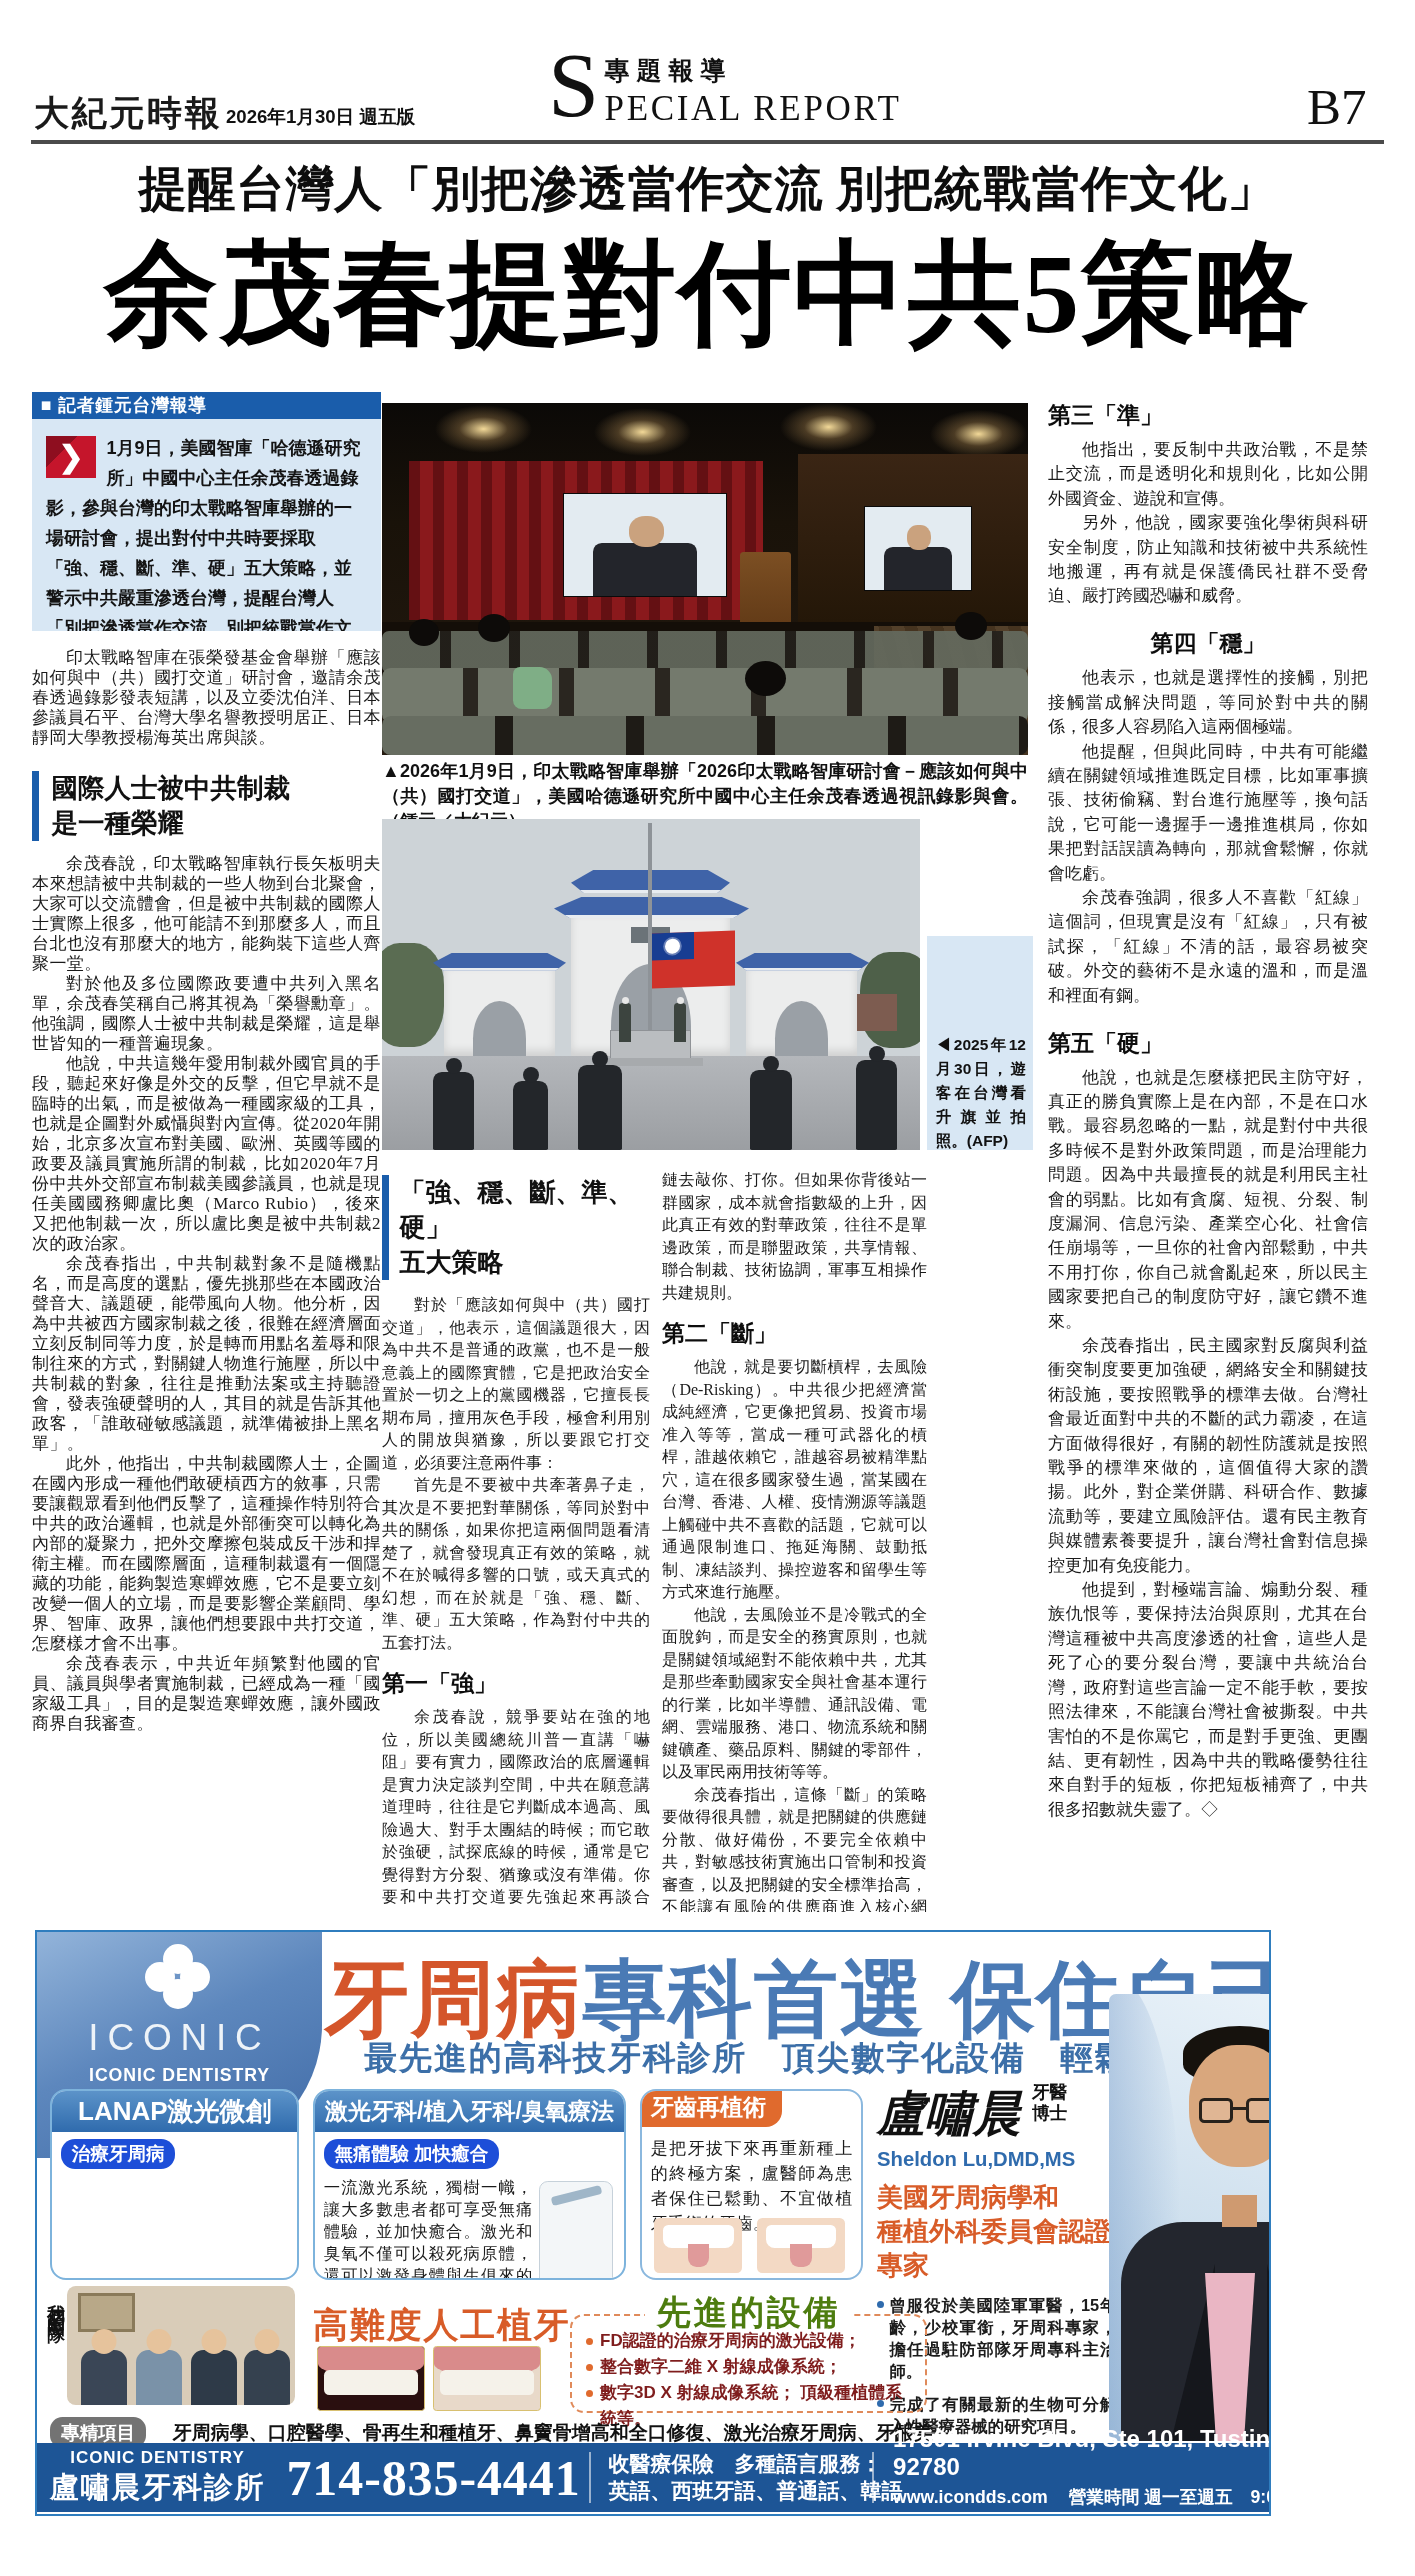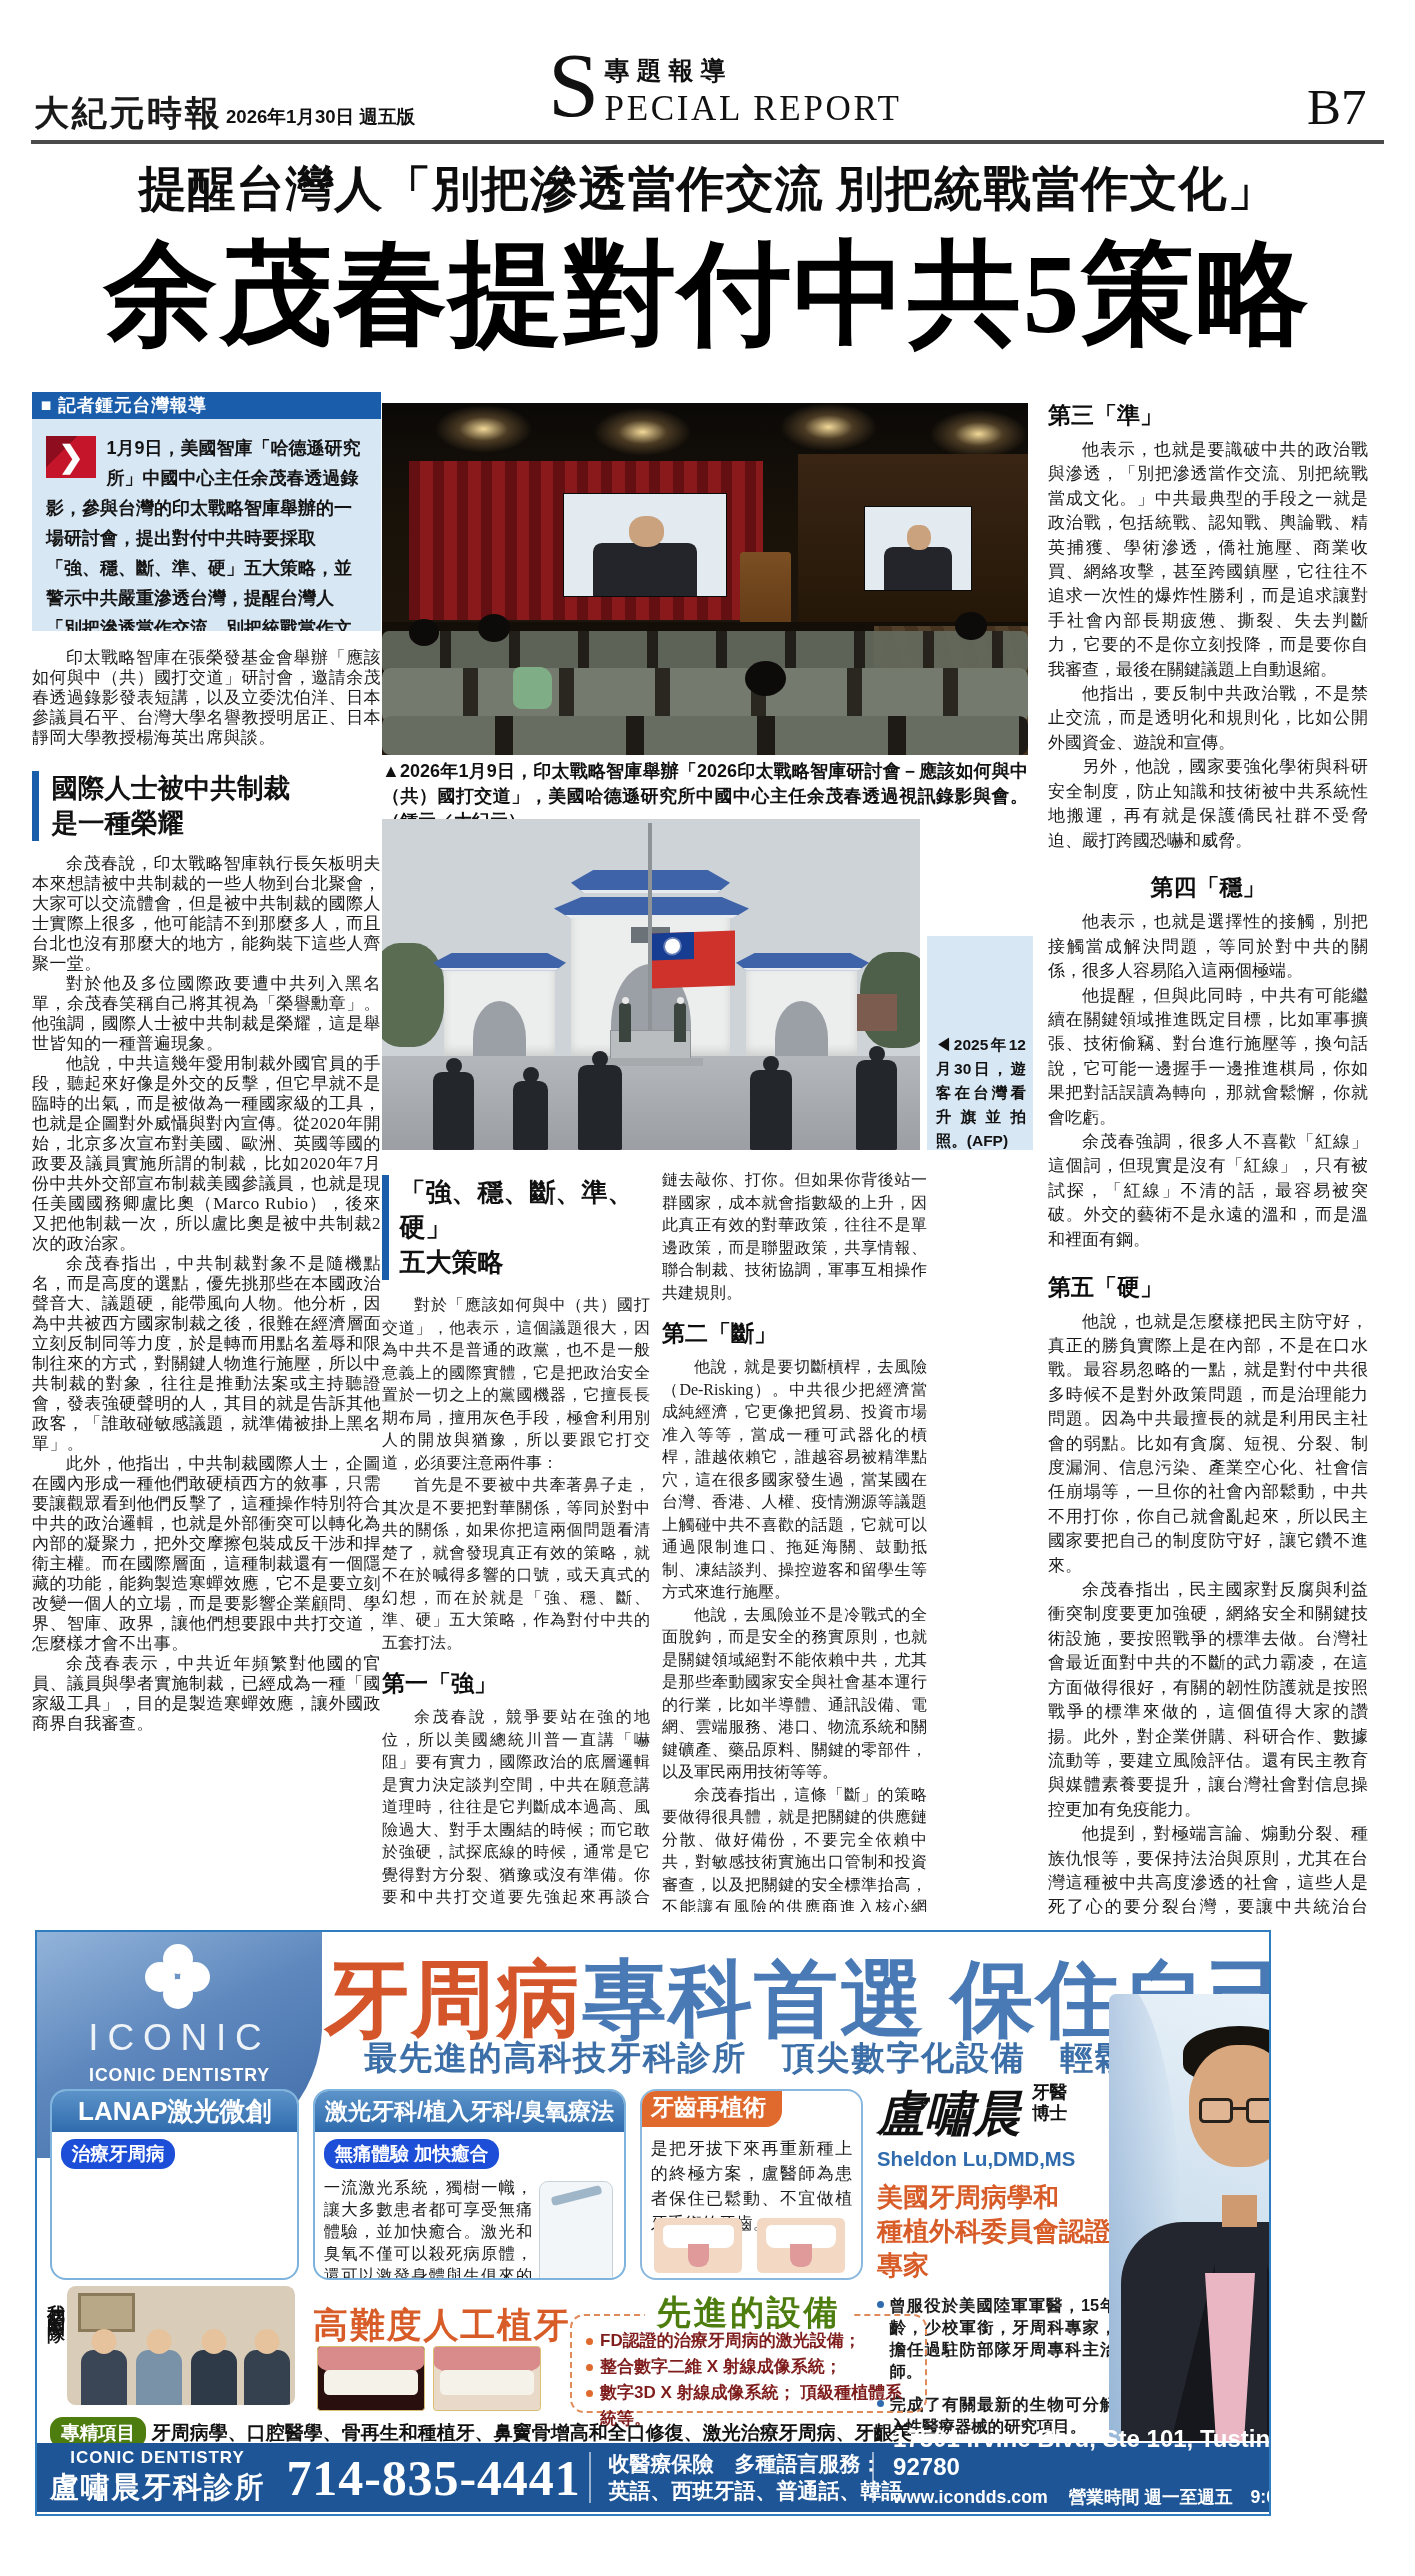"他表示，也就是要識破中共的政治戰與滲透，「別把滲透當作交流、別把統戰當成文化。」" p.bp { html: <p>他表示，也就是要識破中共的政治戰與滲透，「別把滲透當作交流、別把統戰當成文化。」中共最典型的手段之一就是政治戰，包括統戰、認知戰、輿論戰、精英捕獲、學術滲透，僑社施壓、商業收買、網絡攻擊，甚至跨國鎮壓，它往往不追求一次性的爆炸性勝利，而是追求讓對手社會內部長期疲憊、撕裂、失去判斷力，它要的不是你立刻投降，而是要你自我審查，最後在關鍵議題上自動退縮。</p> -> none }
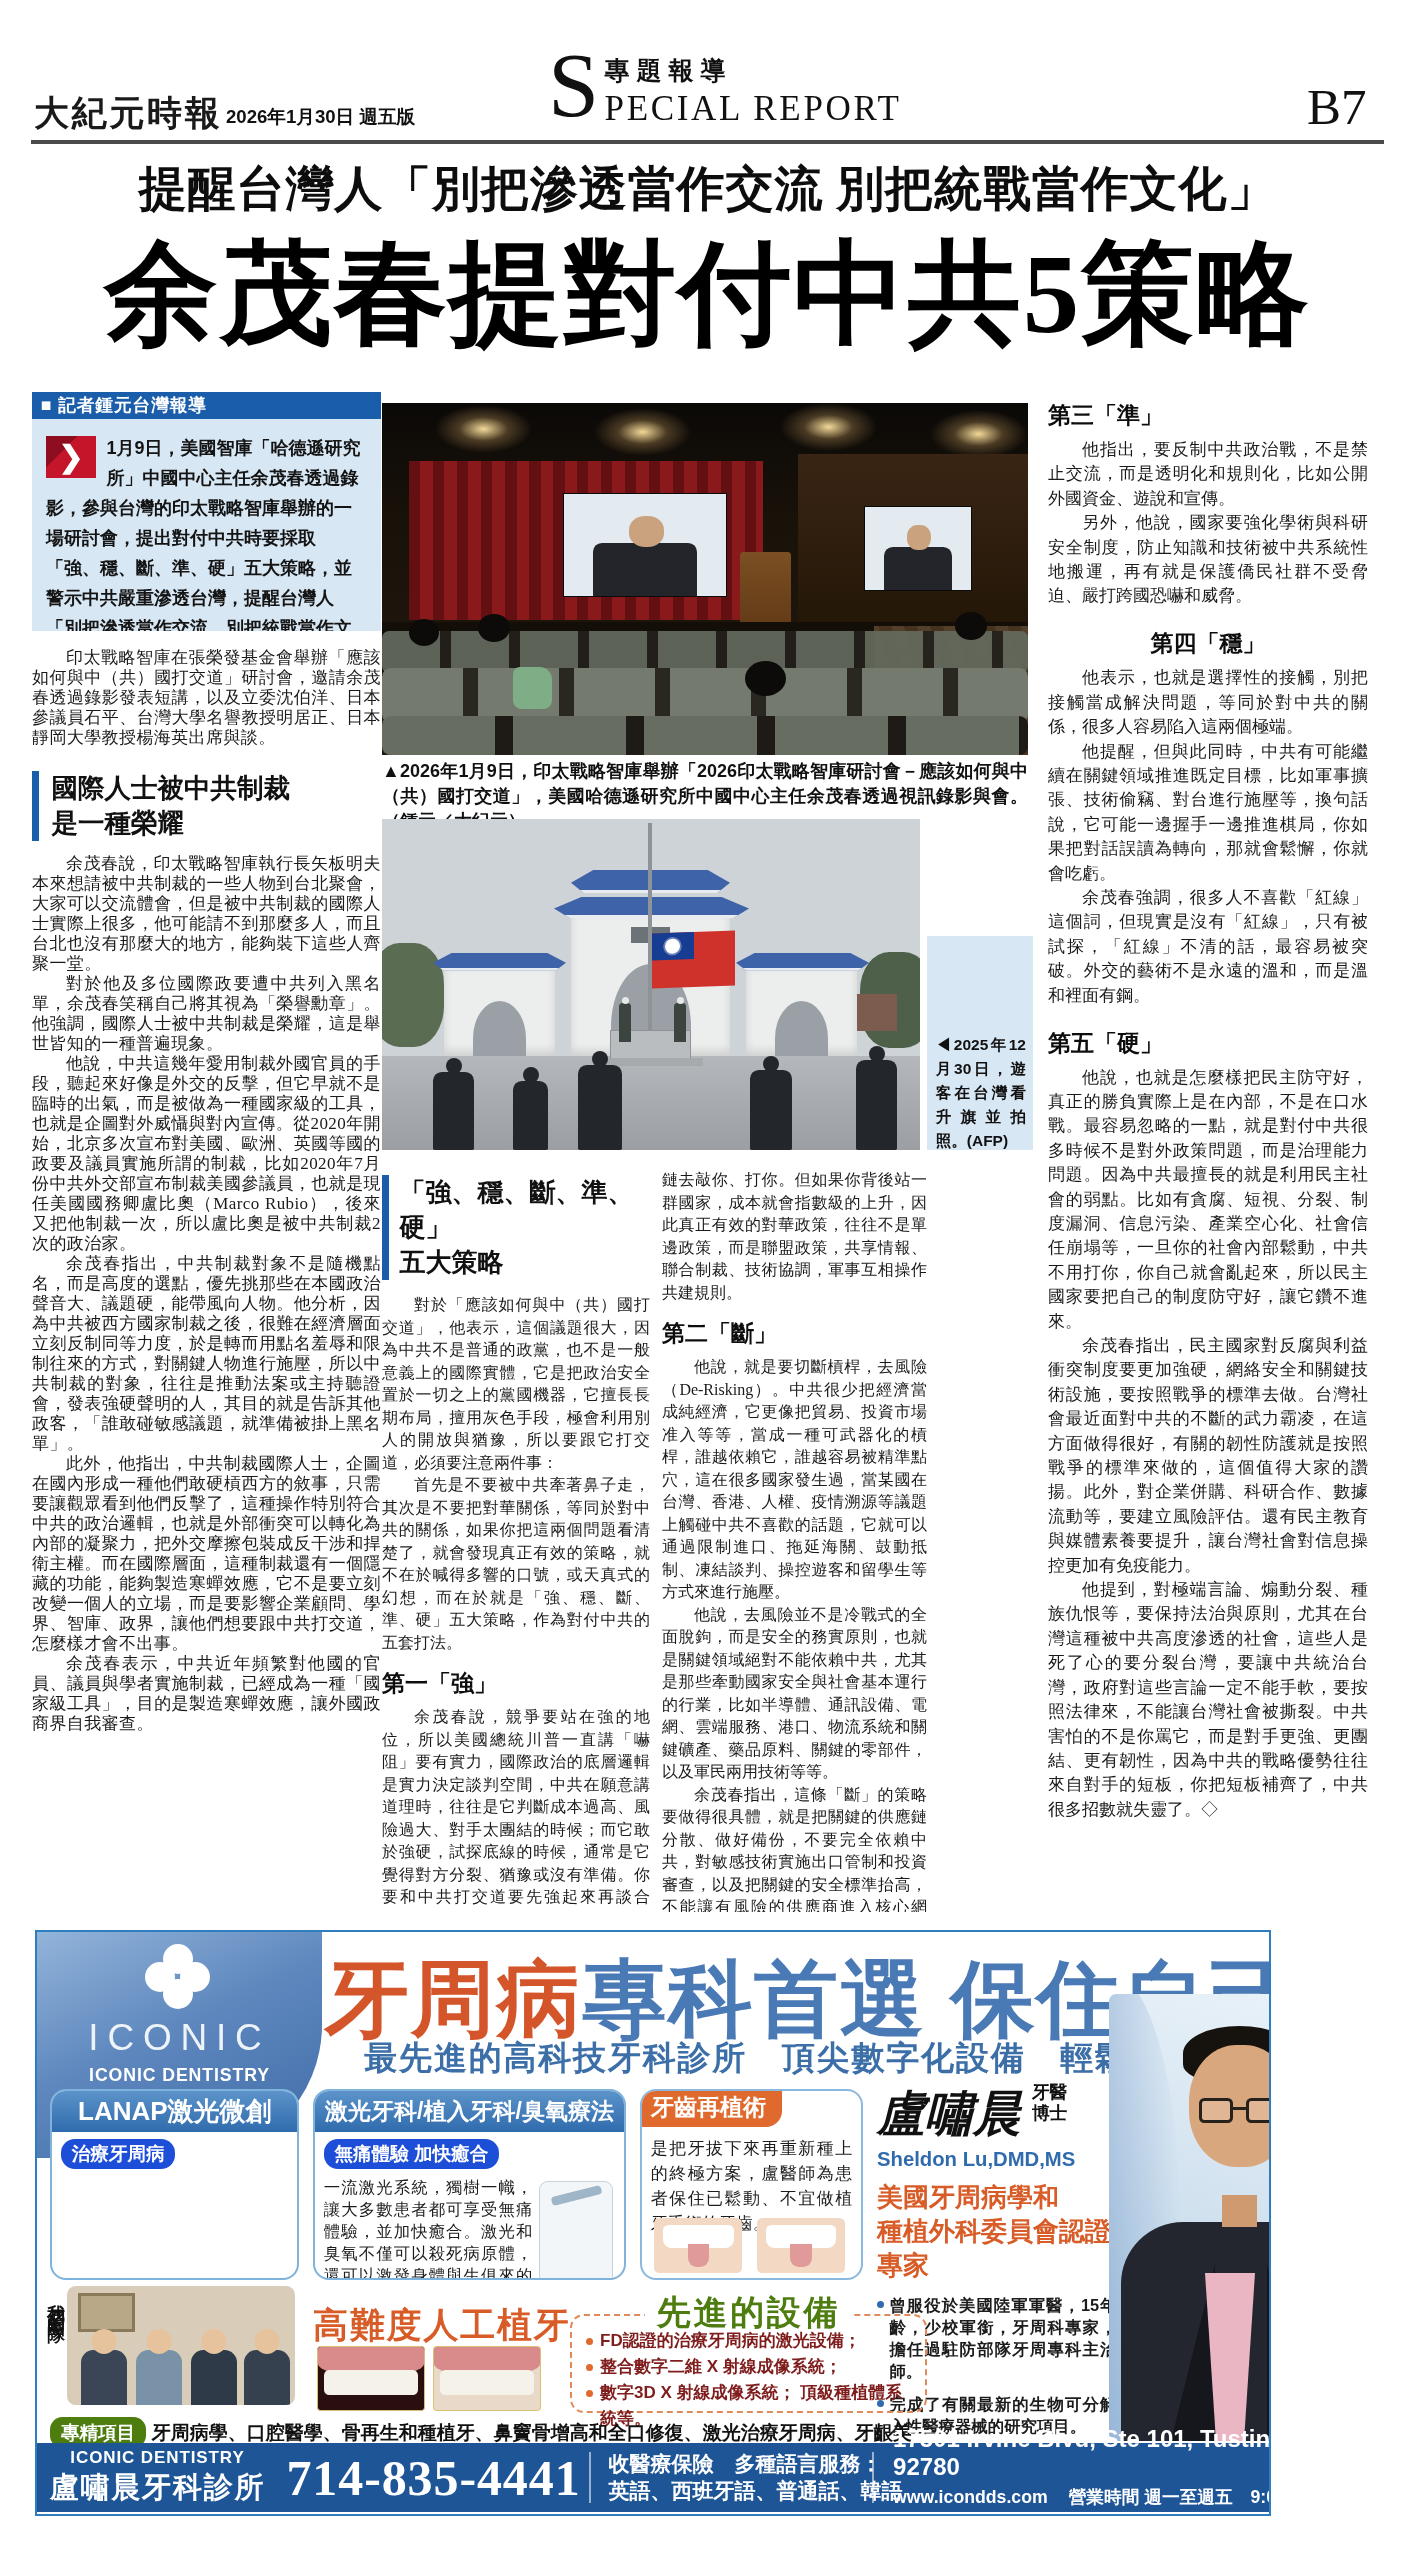"專精項目" .spec-pill { background: #4d7c0f -> #737373; margin-right: 2px -> 23px }
